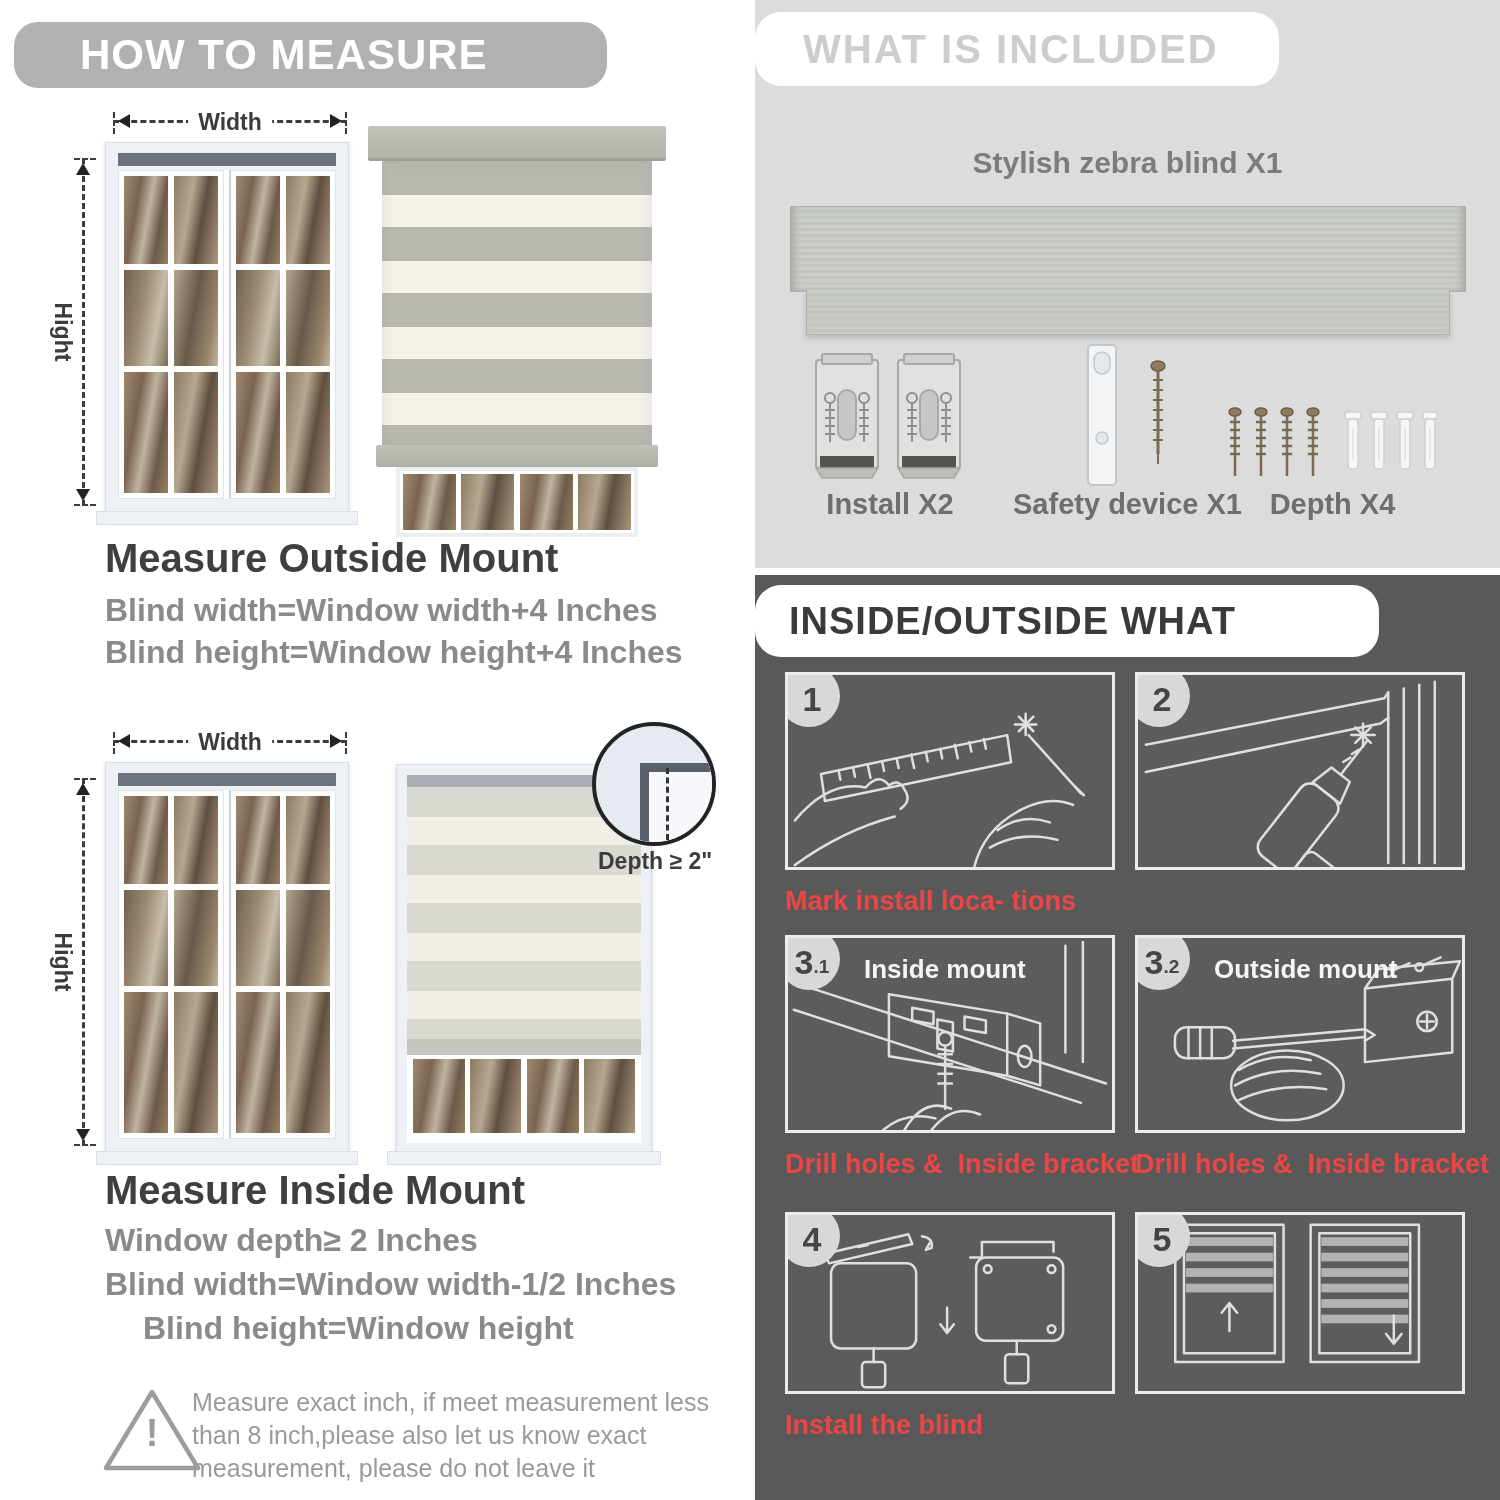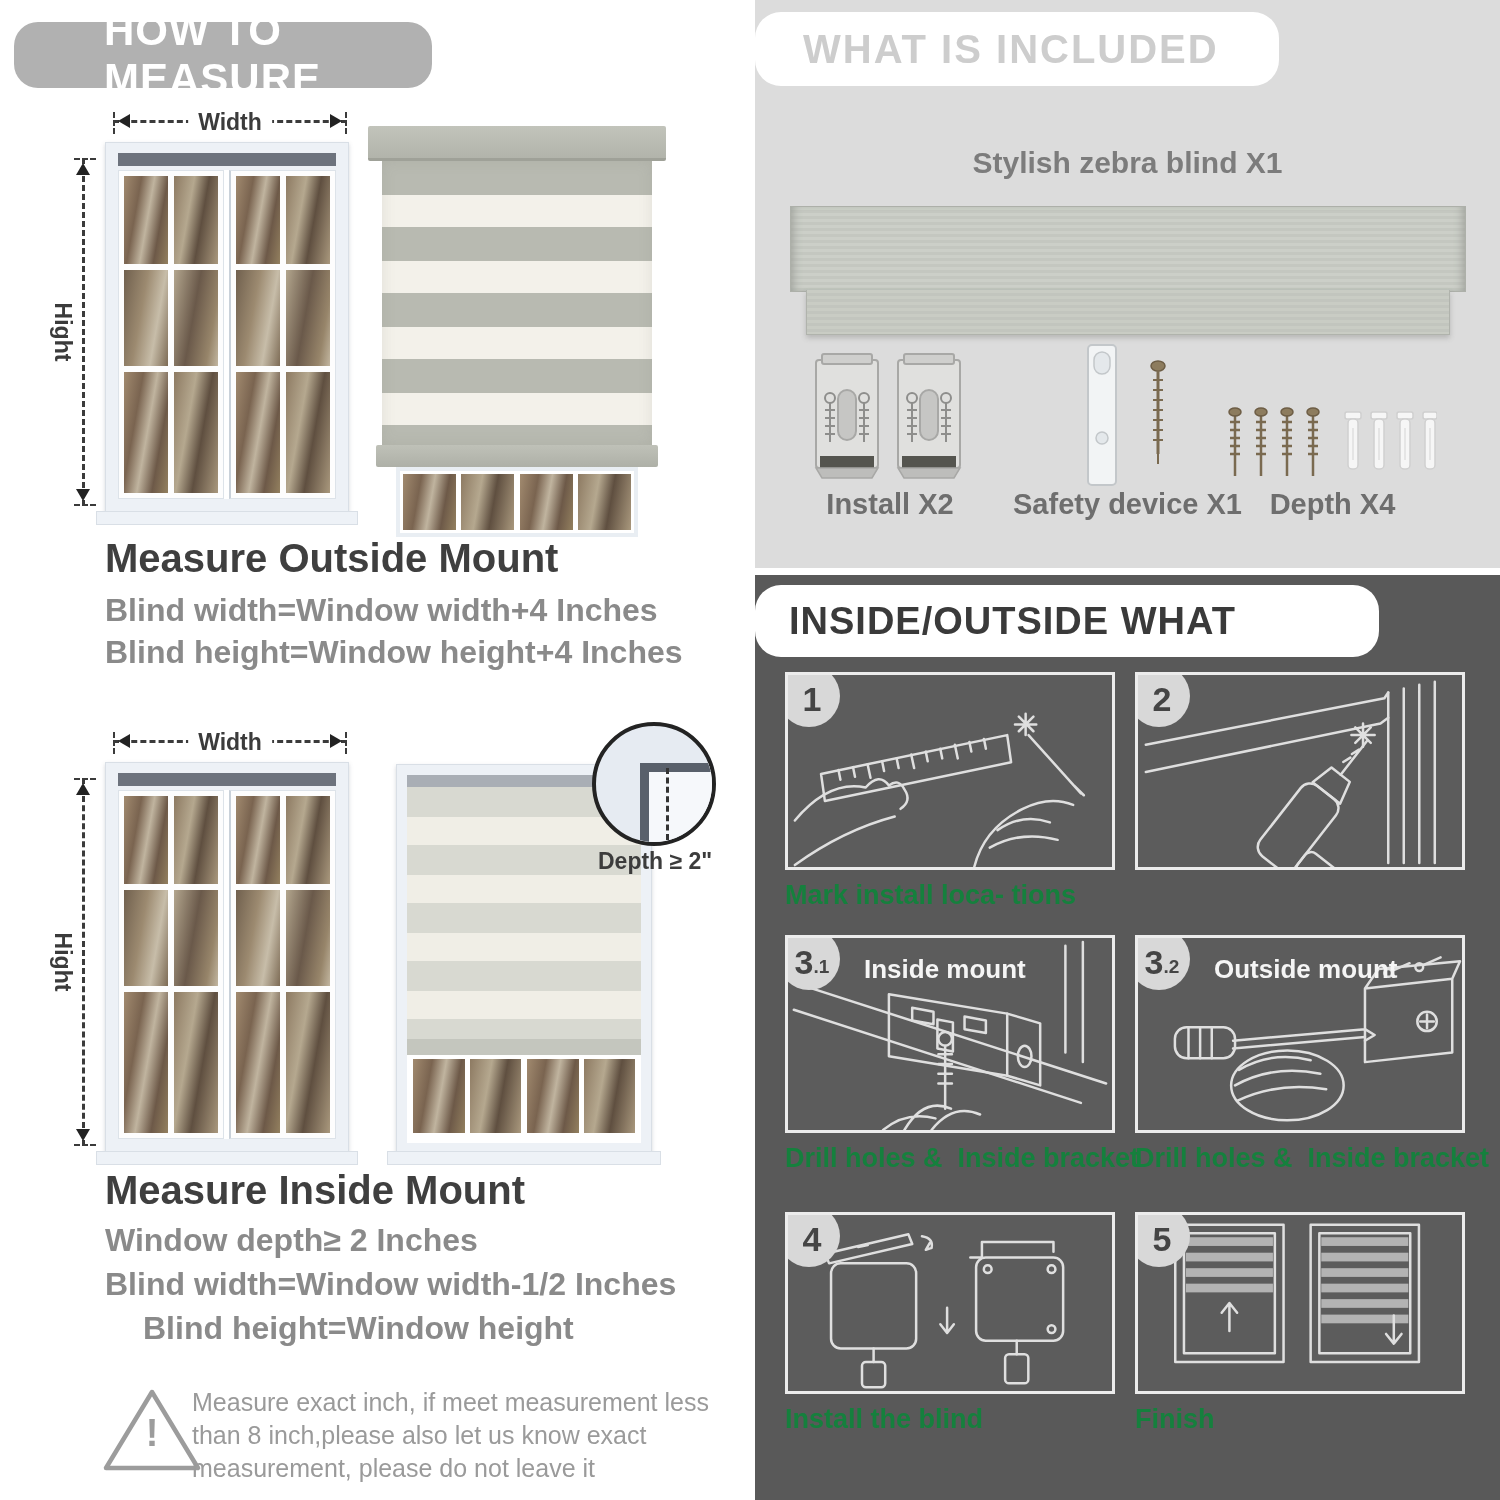"HOW TO MEASURE" .banner-gray { padding-left: 90px -> 66px; width: 418px -> 593px }
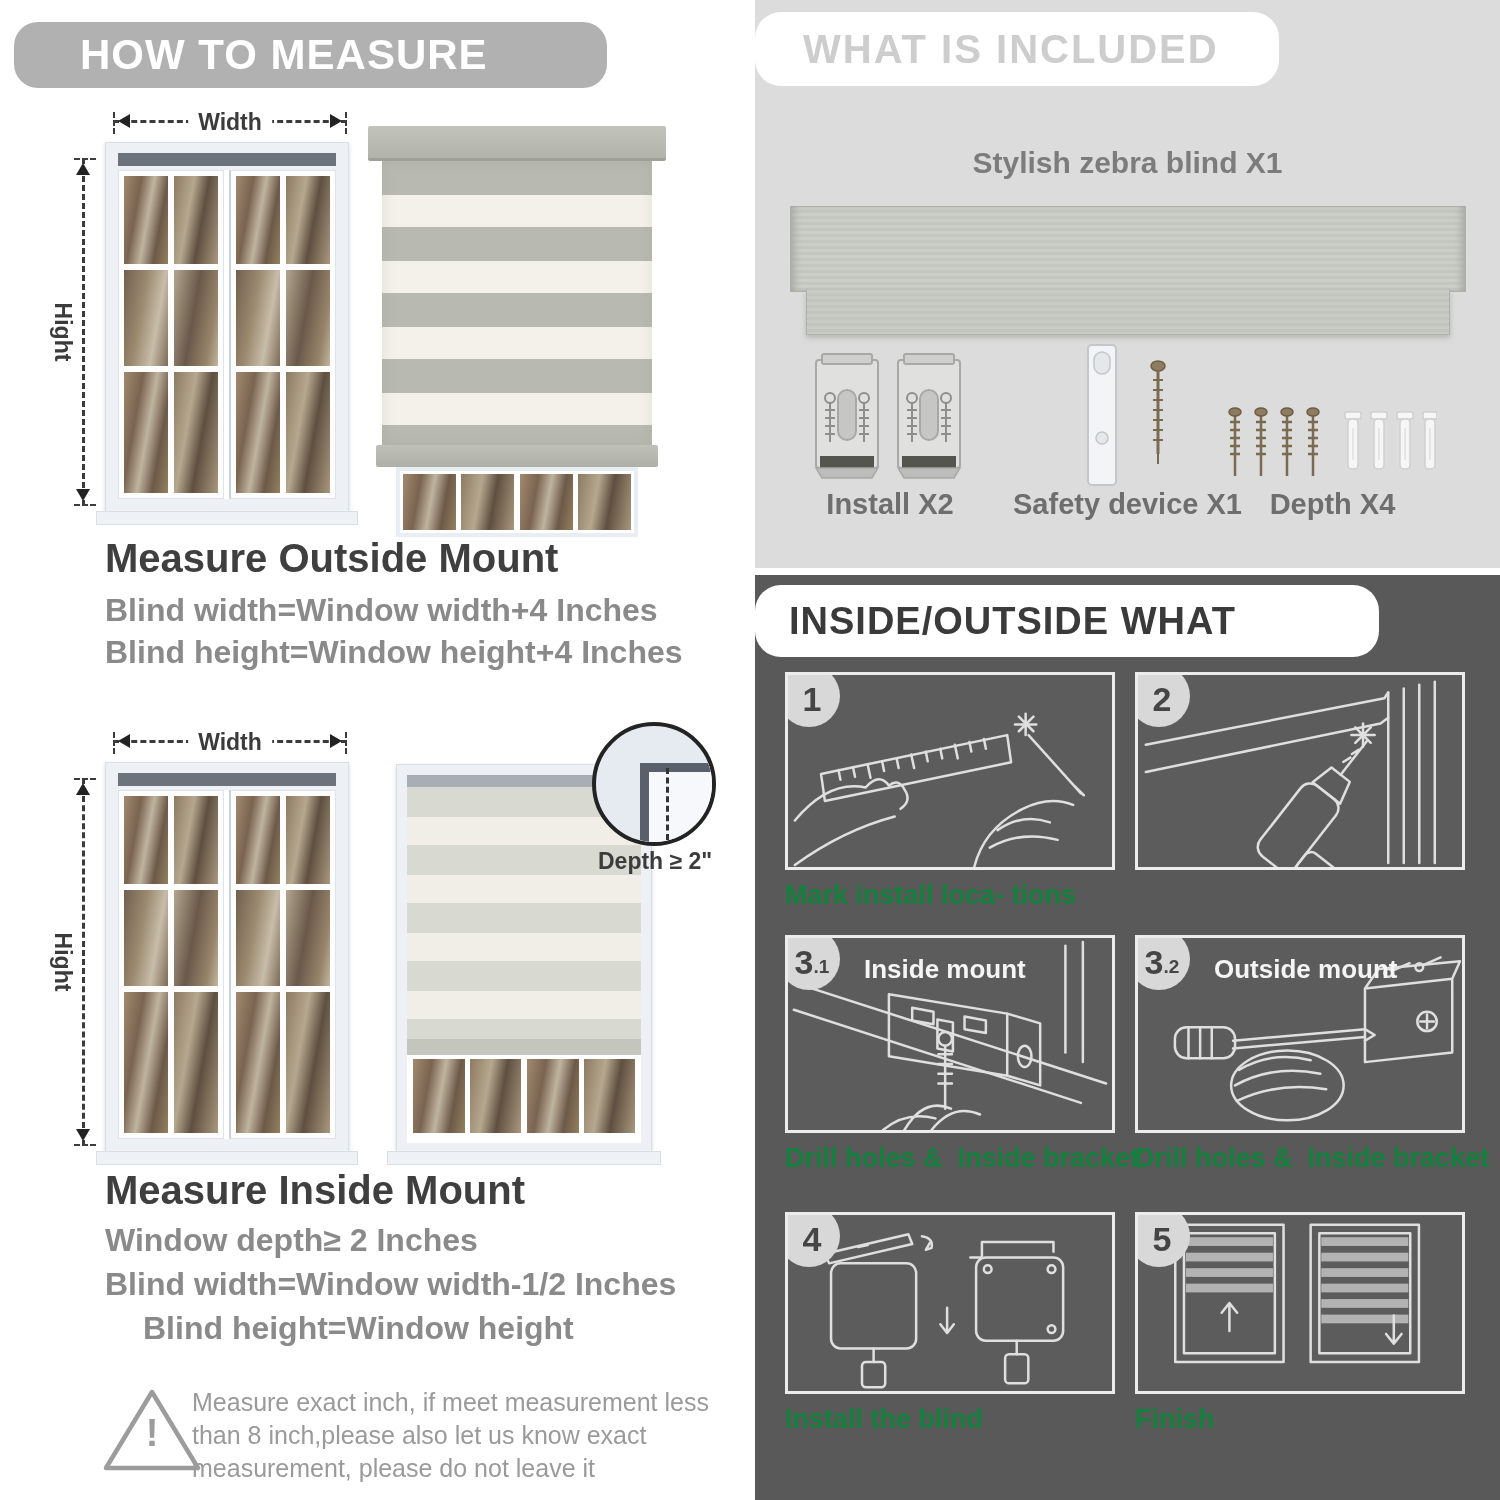"Mark install loca- tions" .caption { color: #15803d -> #ef4444; margin-top: 10px -> 16px }
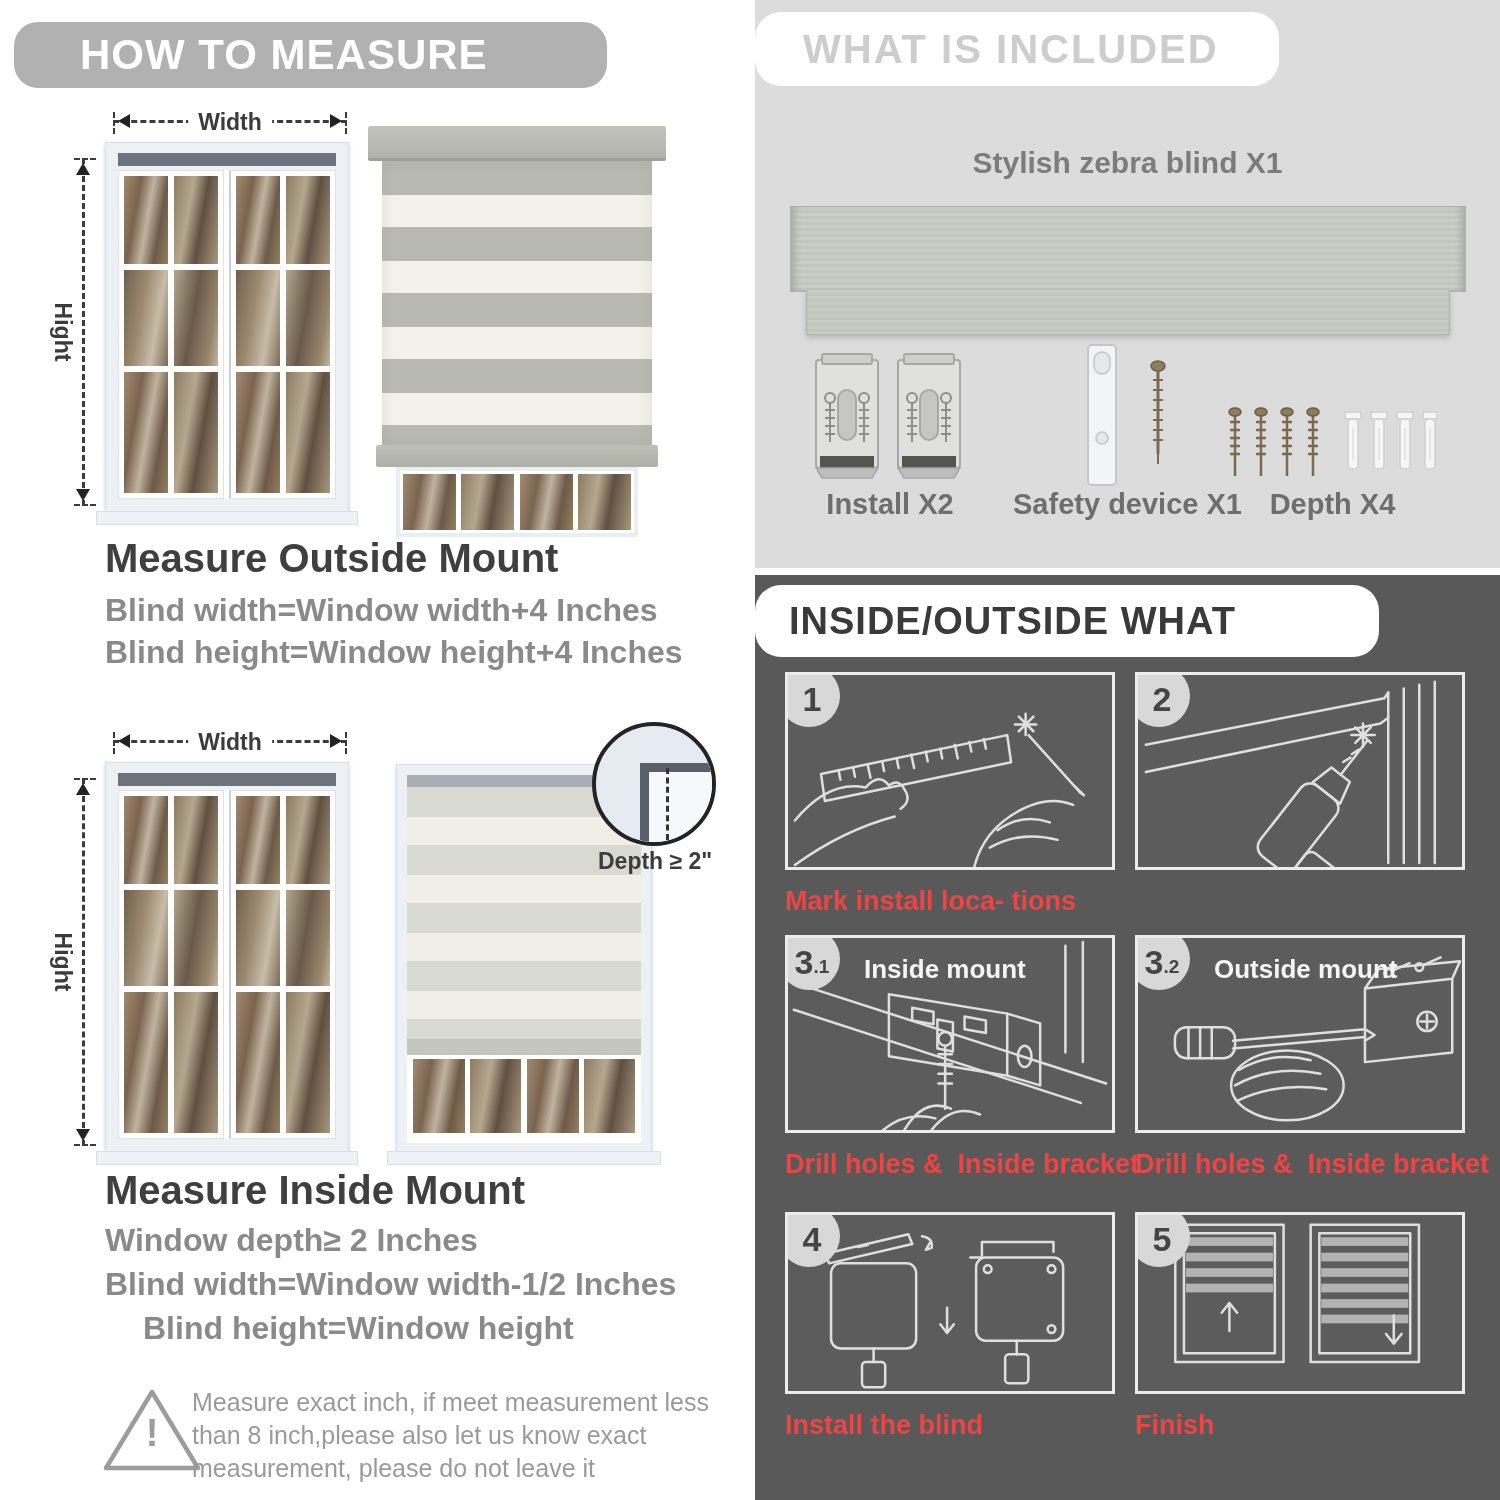"Finish" div.caption { html: <div>Finish</div> -> none }
